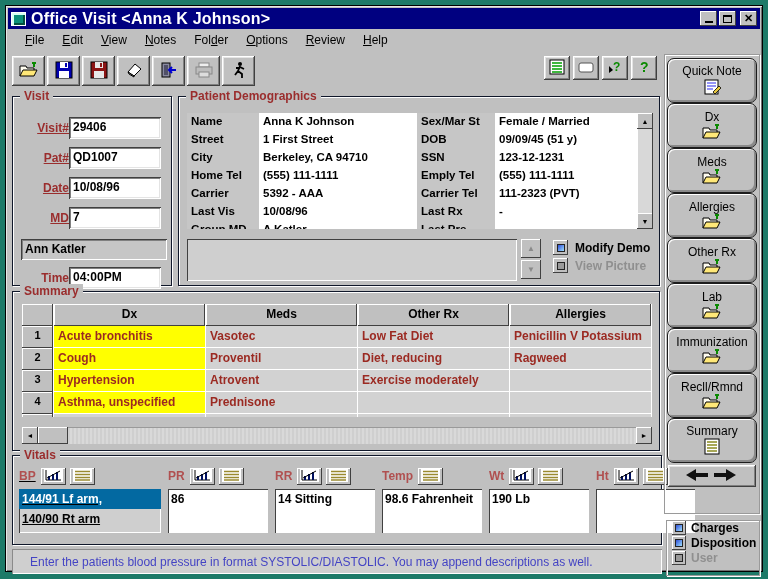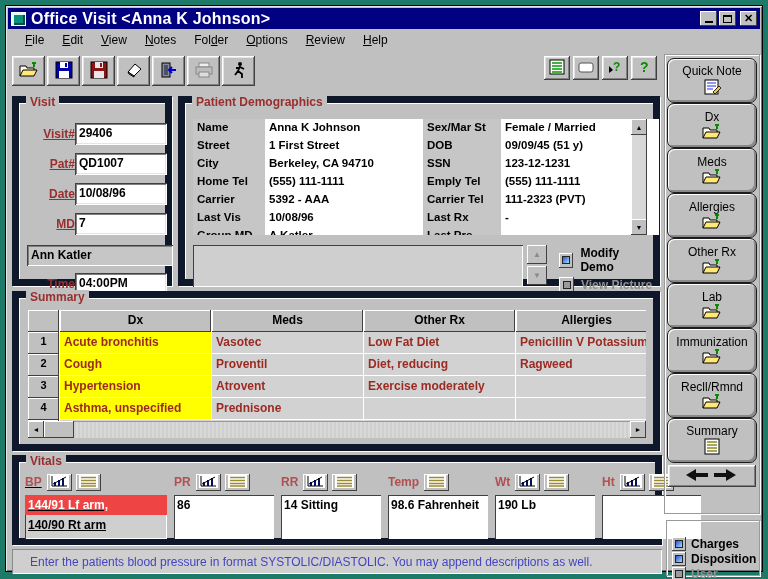"Visit" .groupbox { border: 7px solid #0f172a -> 1px solid #0f172a }
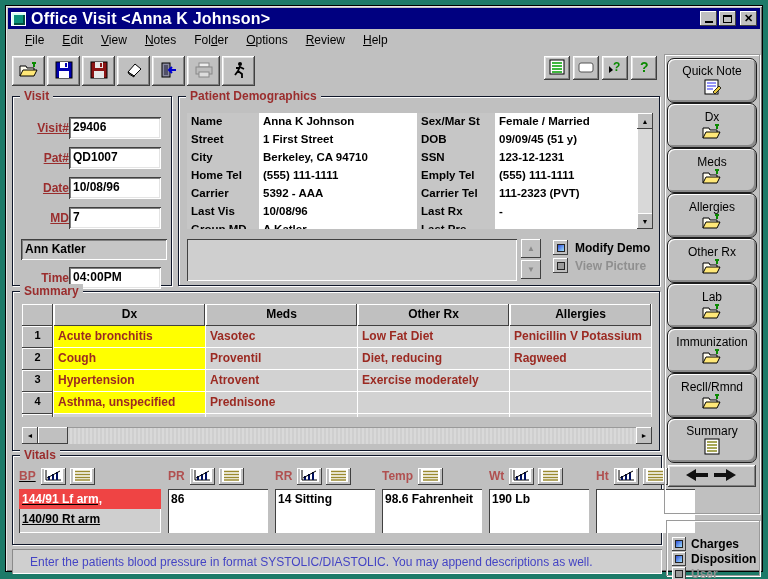"144/91 Lf arm," .vital-line.sel { background: #ef4444 -> #0369a1 }
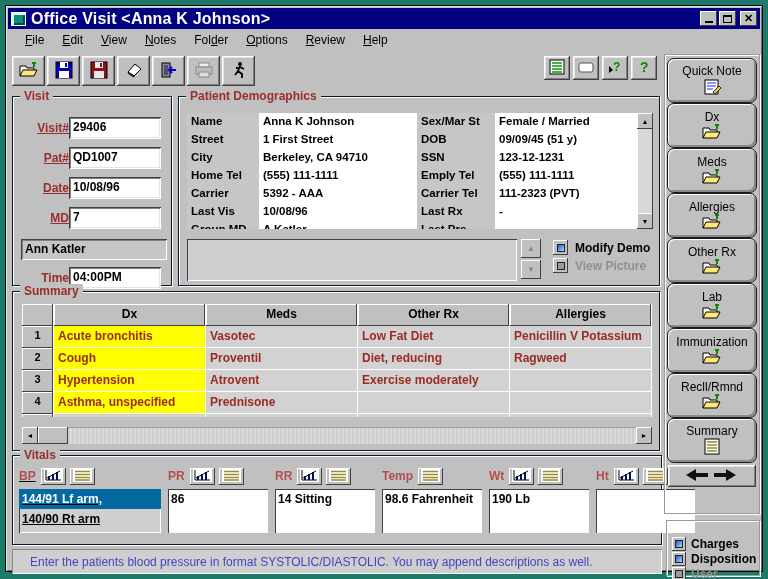"Charges" .bottom-panel { padding: 16px 0 0 5px -> 0 0 0 5px }
